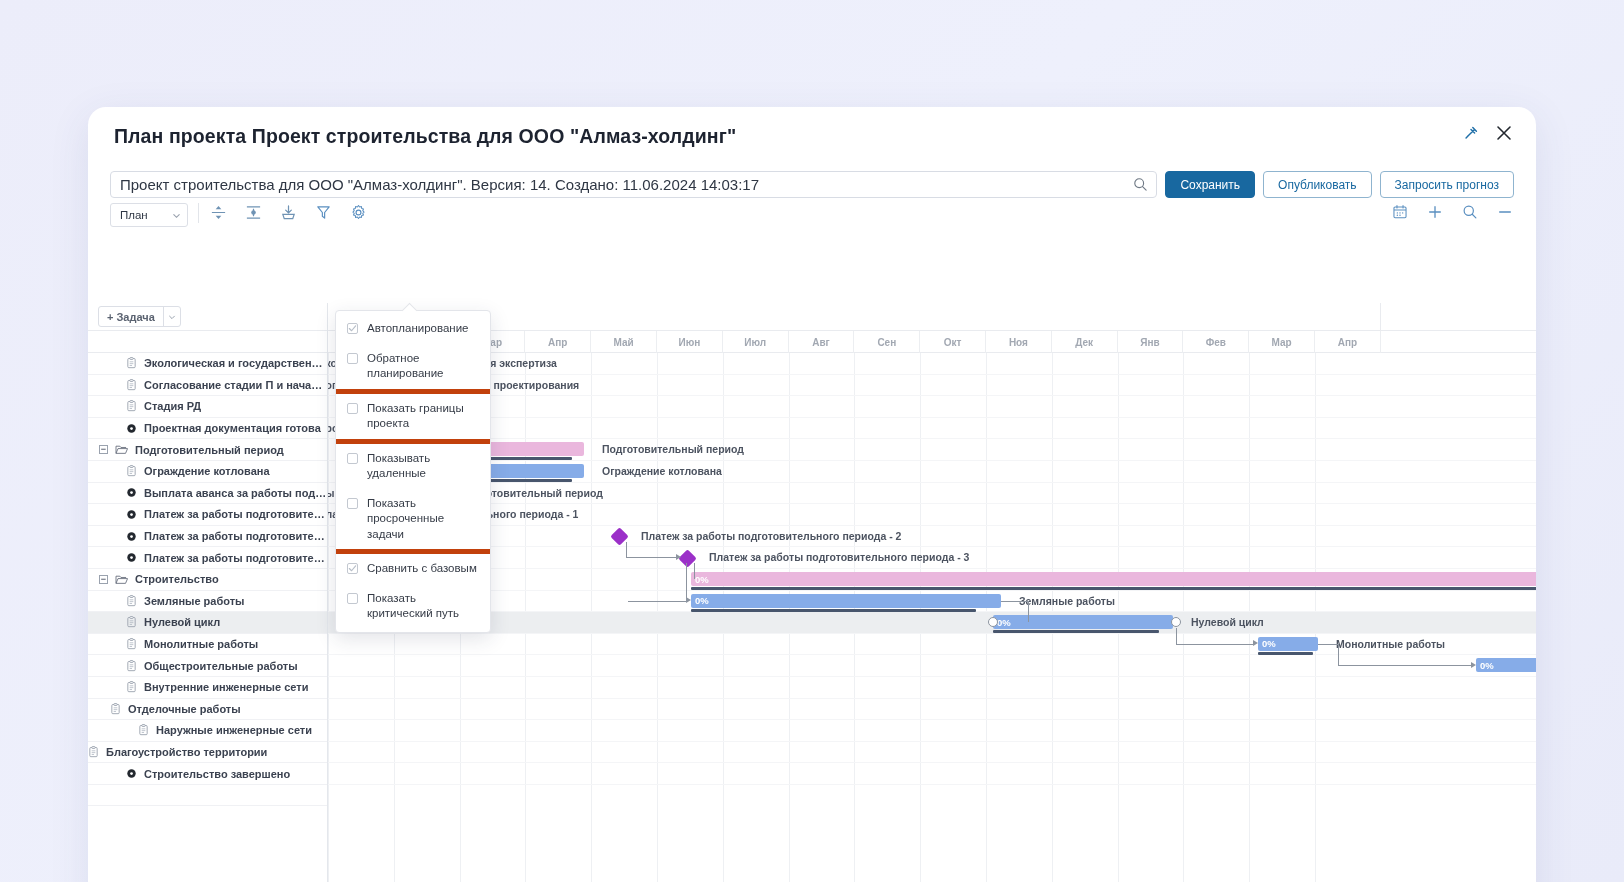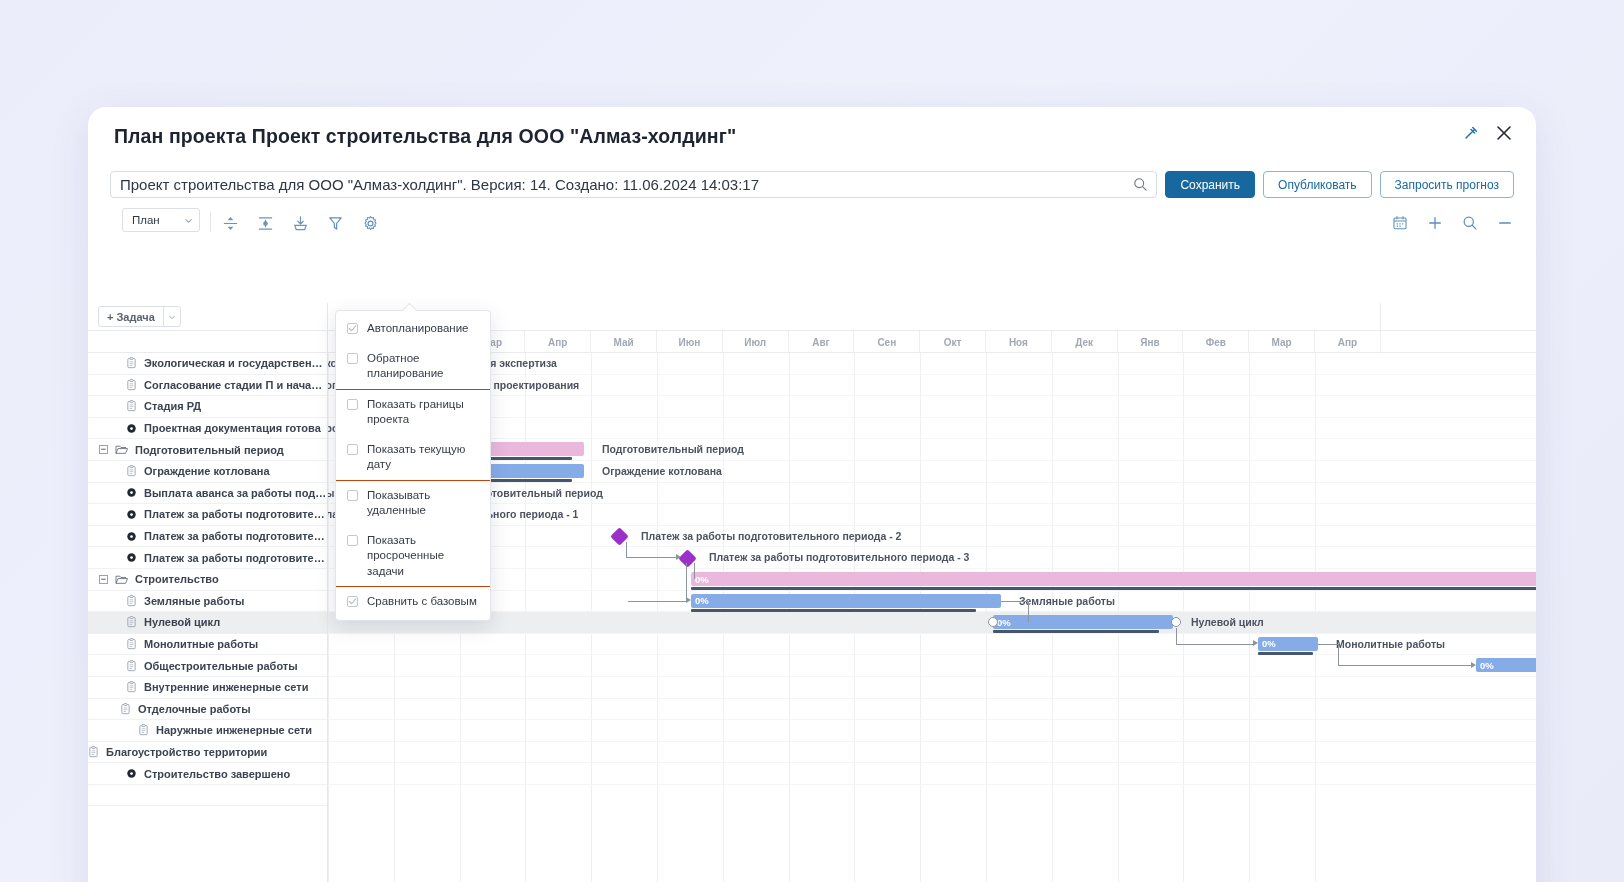"План" .toolbar { align-items: flex-end -> flex-start; padding: 5px 22px 0 34px -> 5px 22px 0 22px }
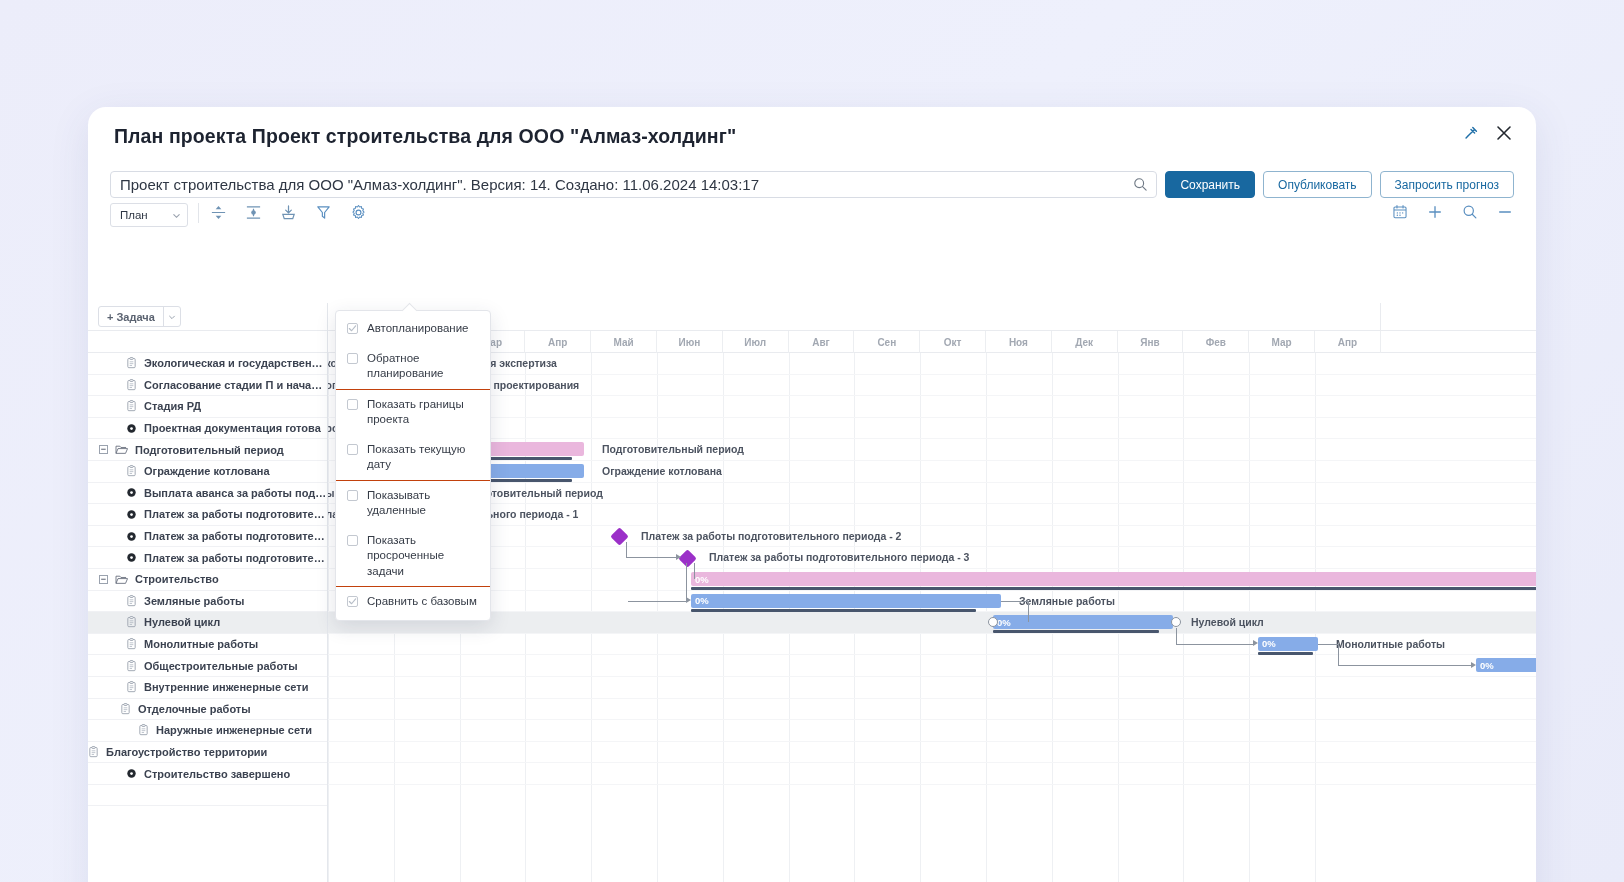"Показать границы проекта" .dd-item.sep { border-top: 1px solid #c2410c -> 5px solid #c2410c }
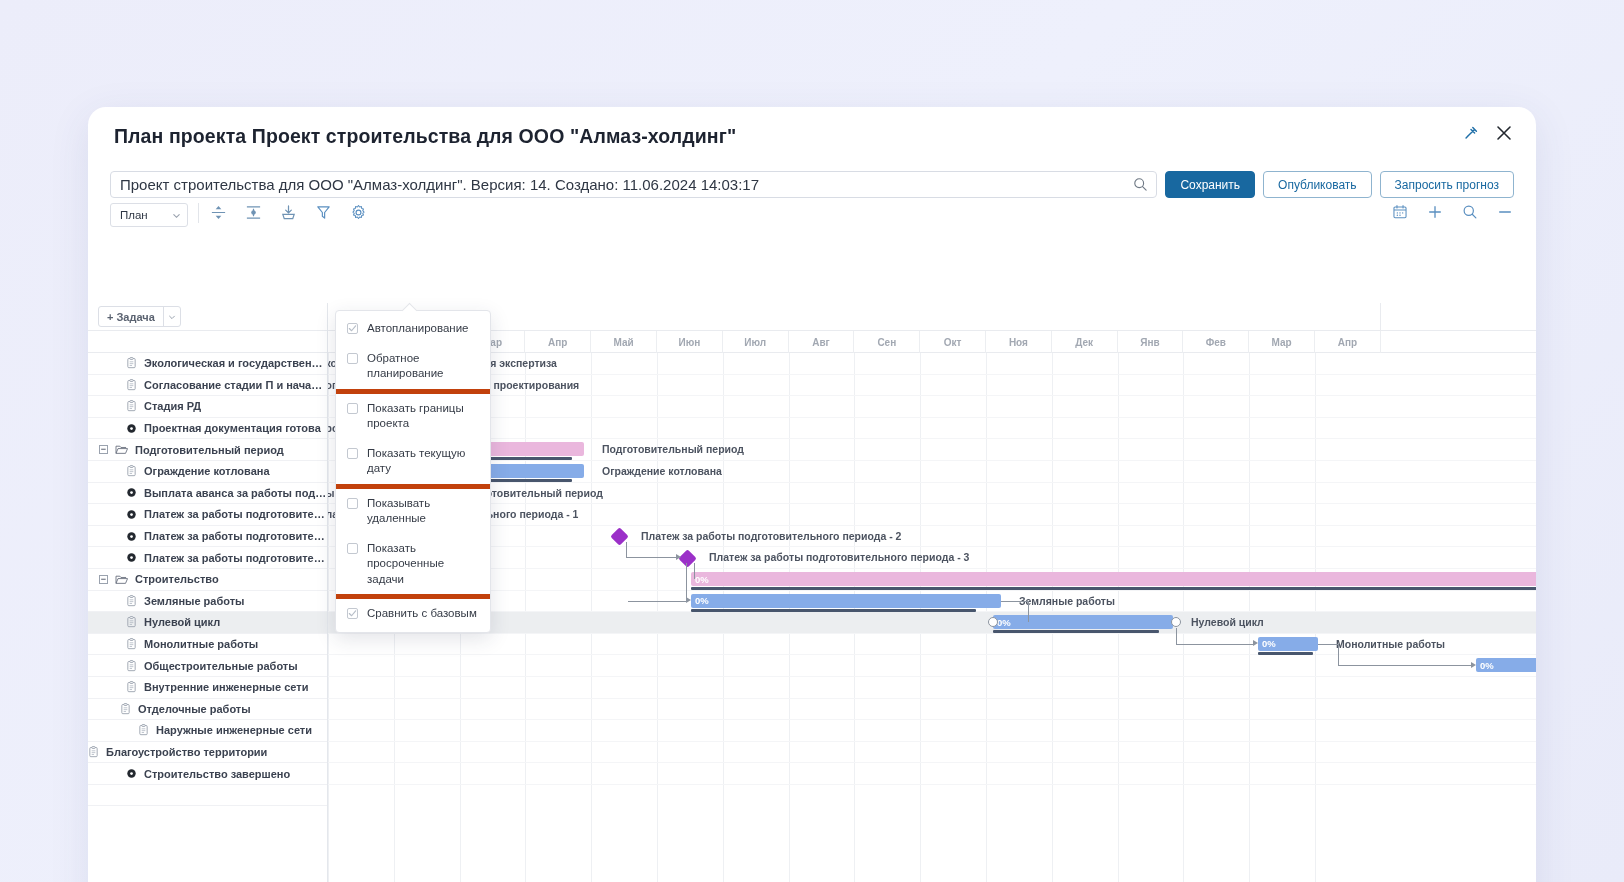"Показать текущую дату" div.dd-item { html: <div> <span></span> <span>Показать текущую дату</span> </div> -> none }
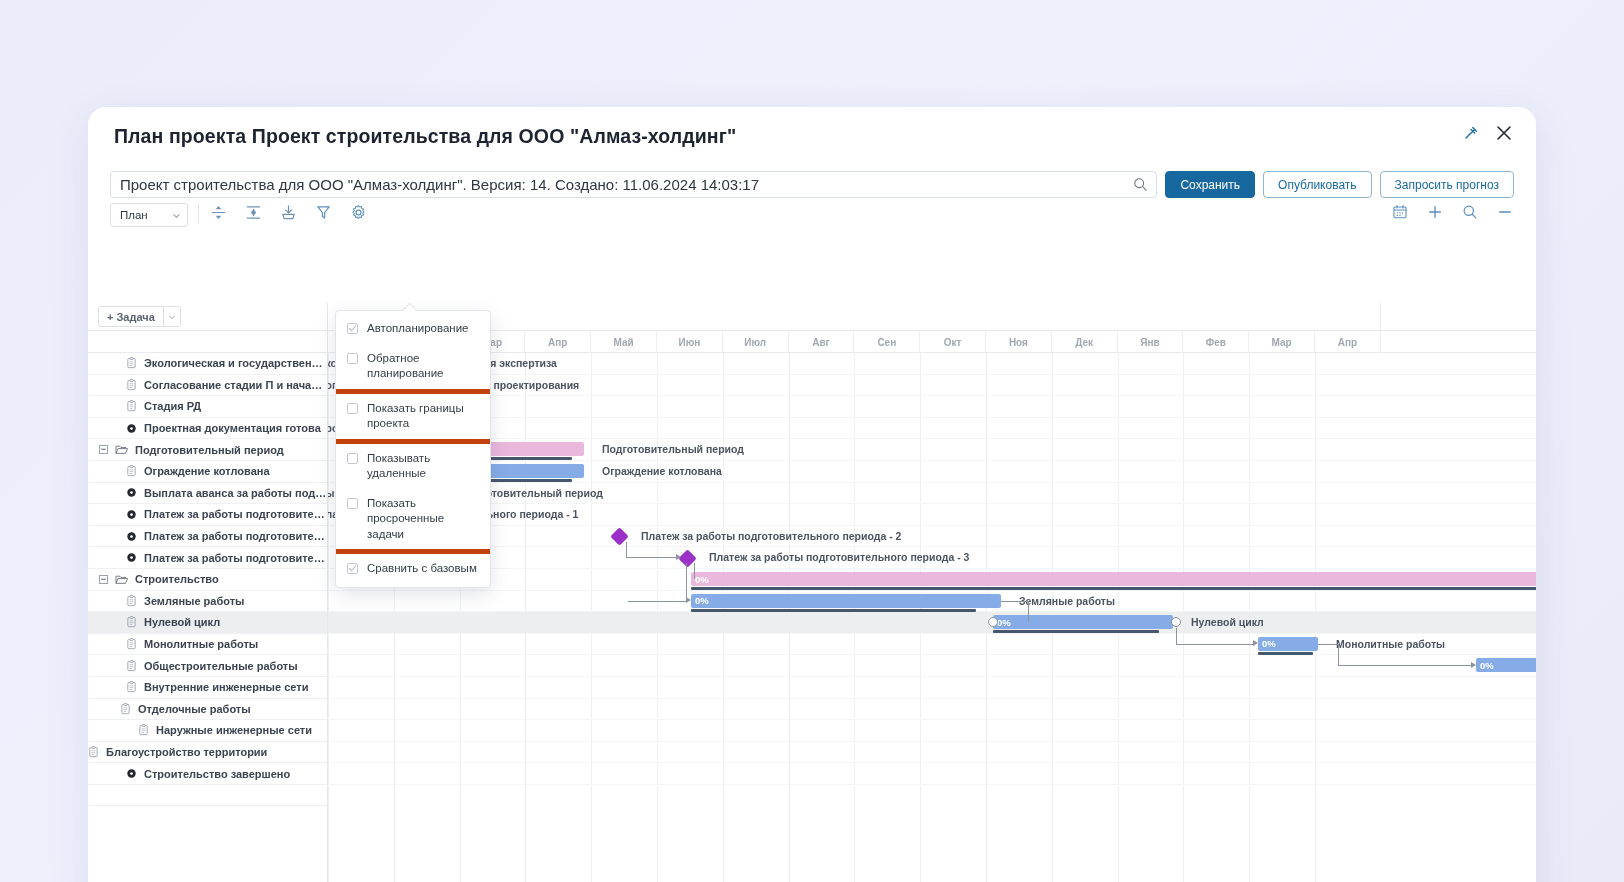"Показать критический путь" div.dd-item { html: none -> <div> <span></span> <span>Показать критический путь</span> </div> }
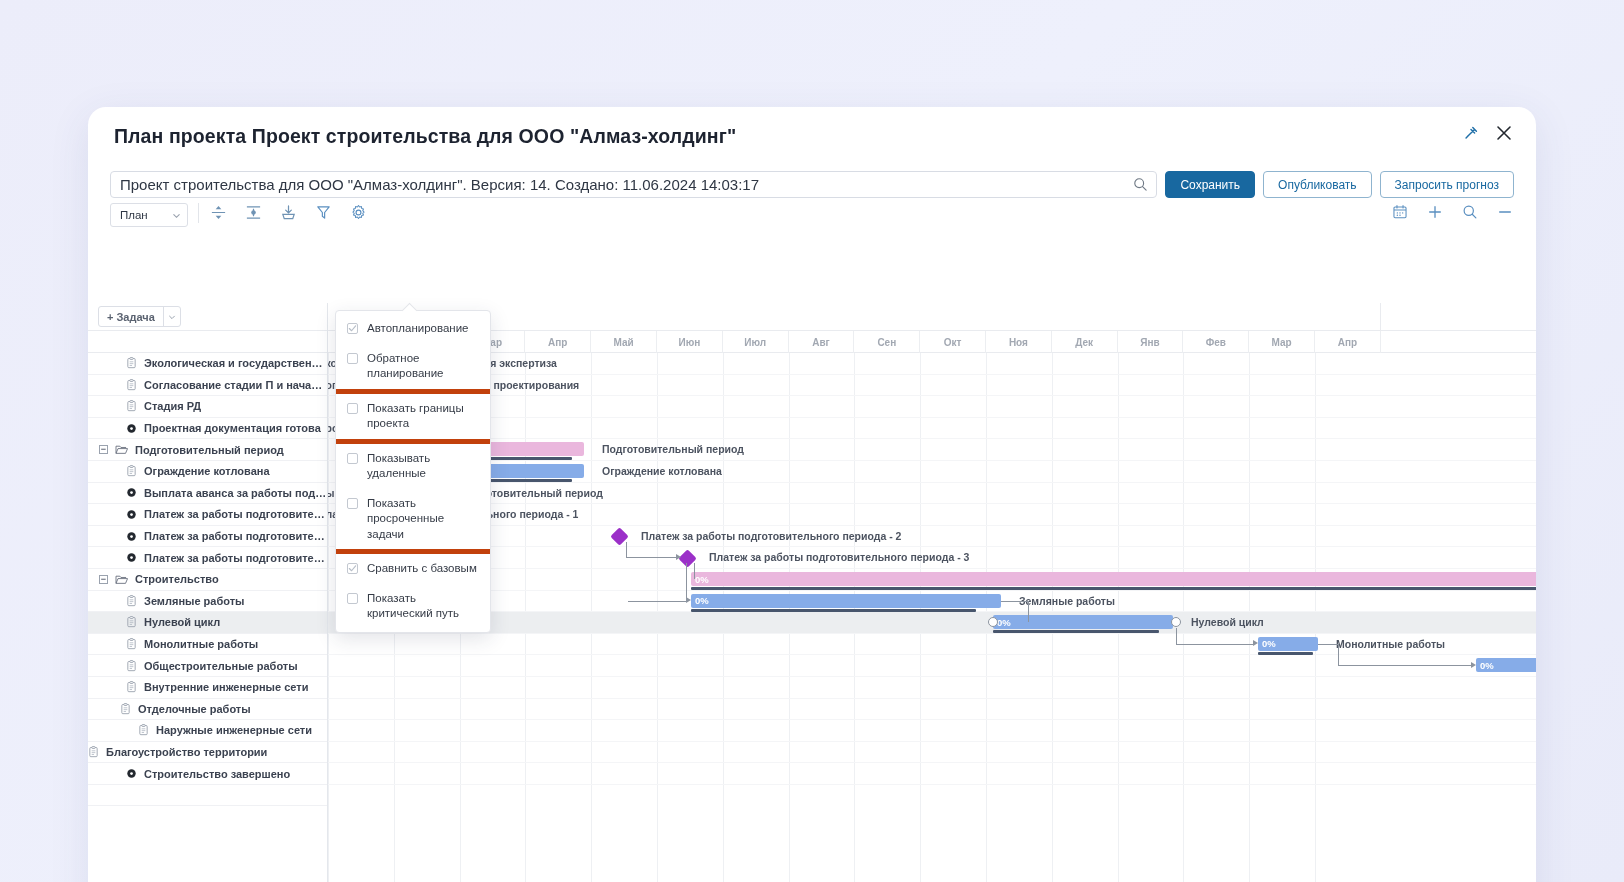"Отделочные работы" div.trow { padding-left: 32px -> 22px }
